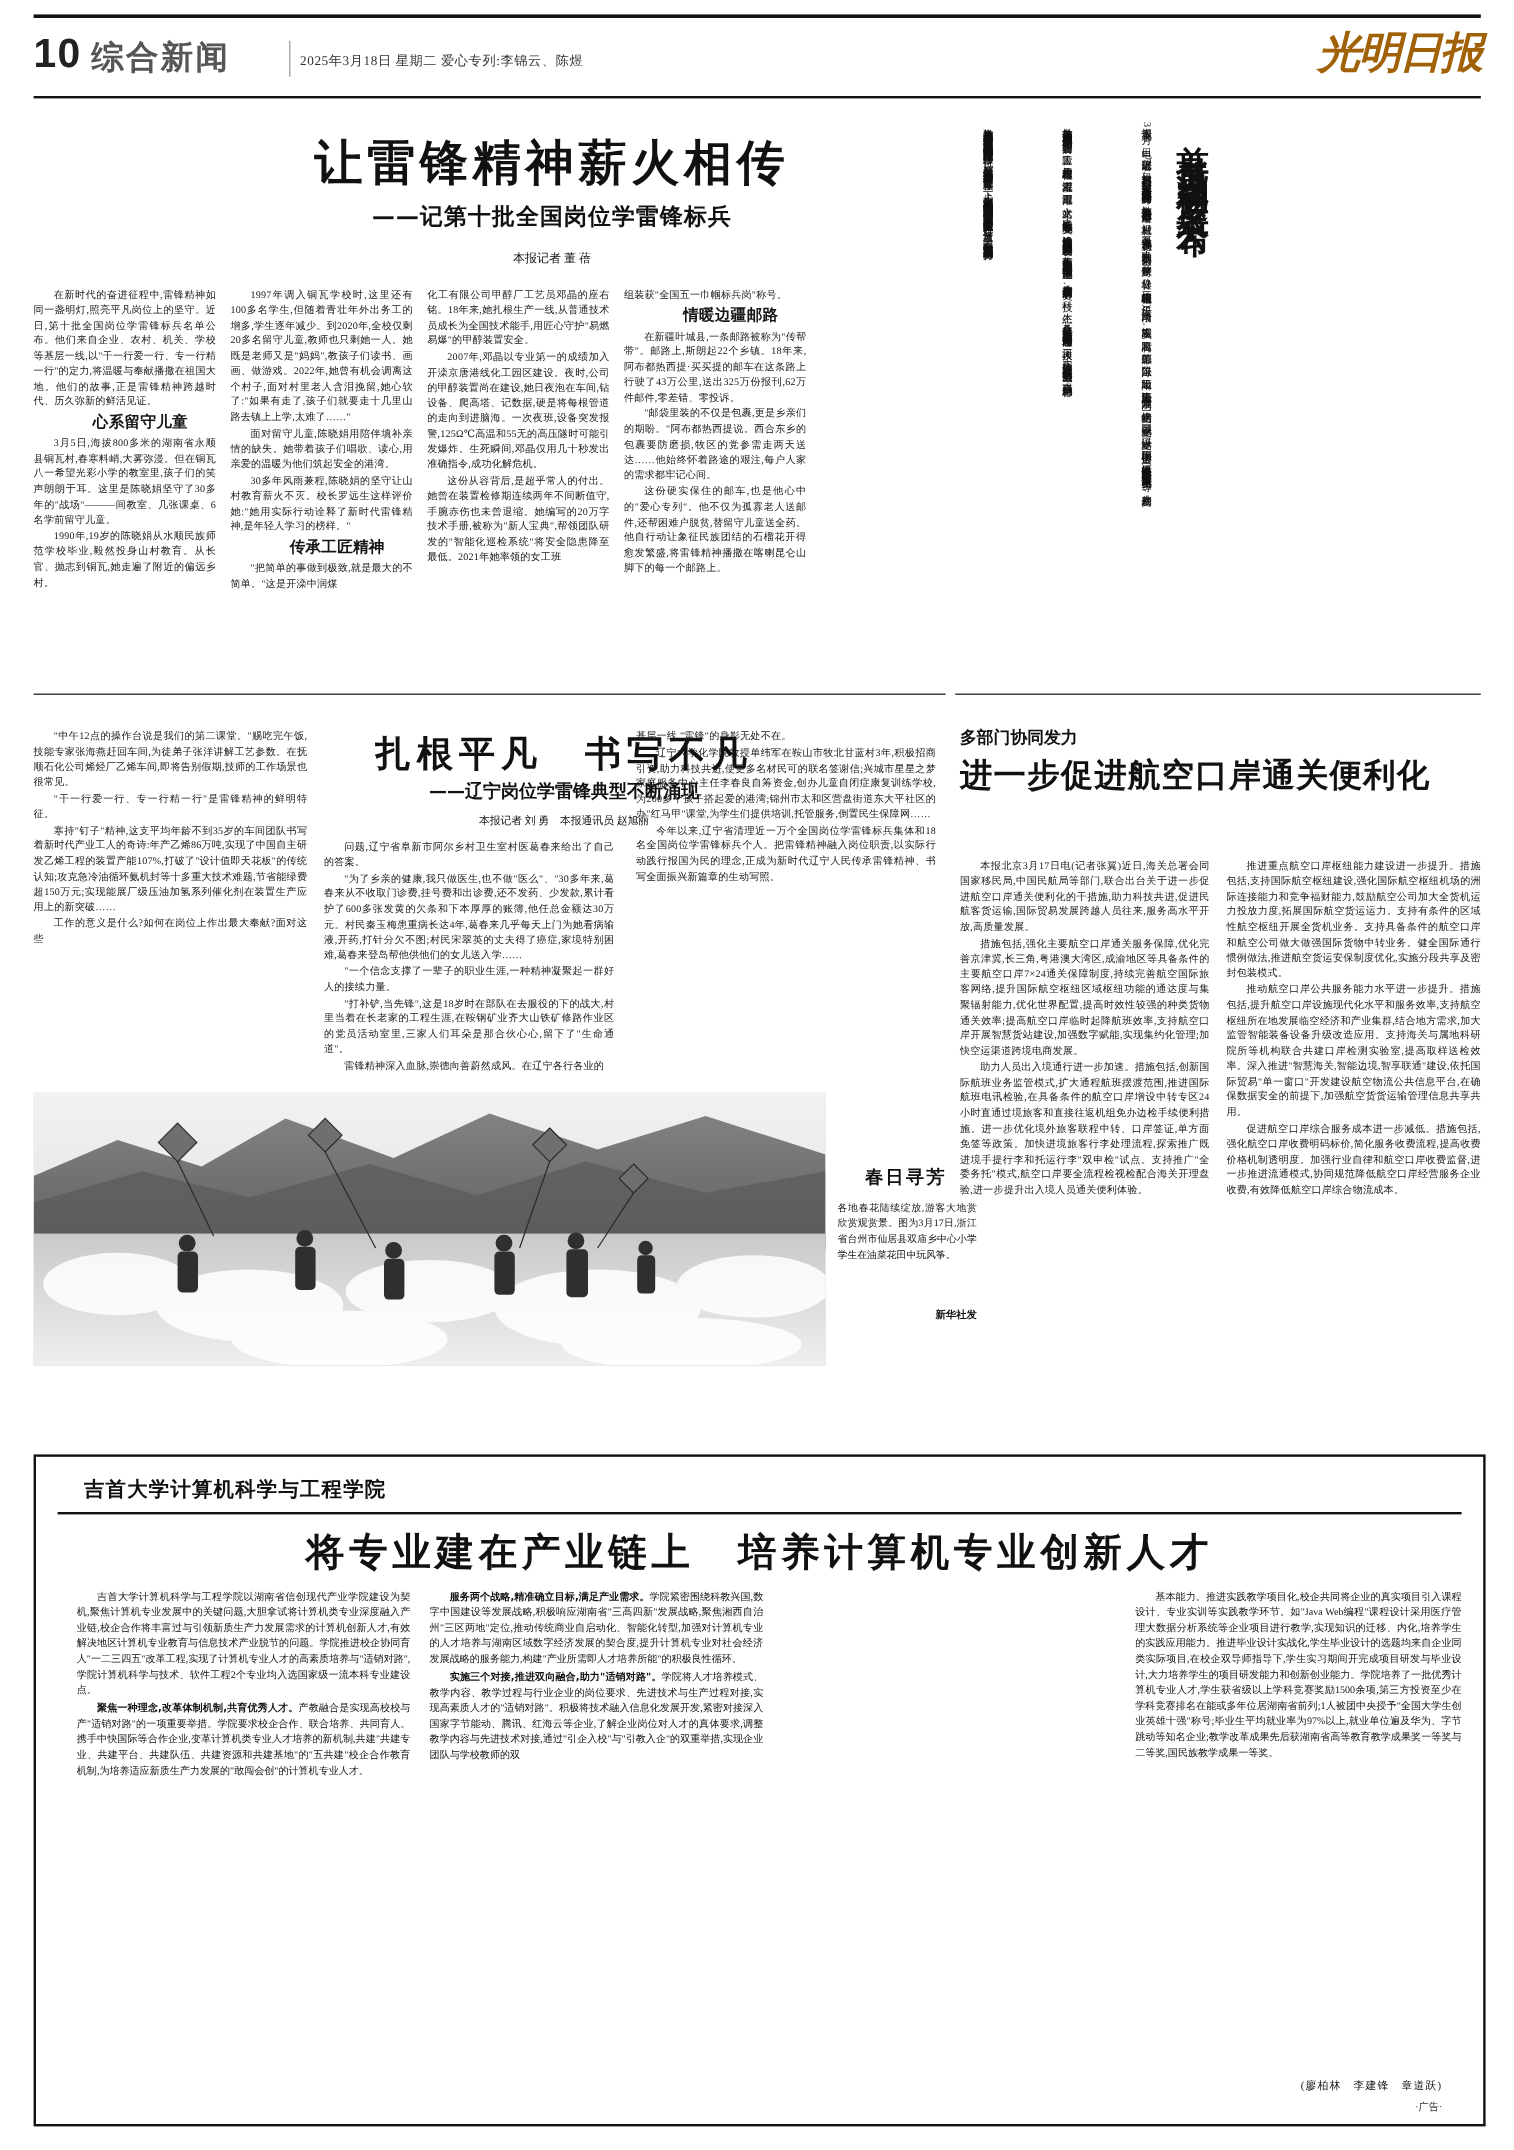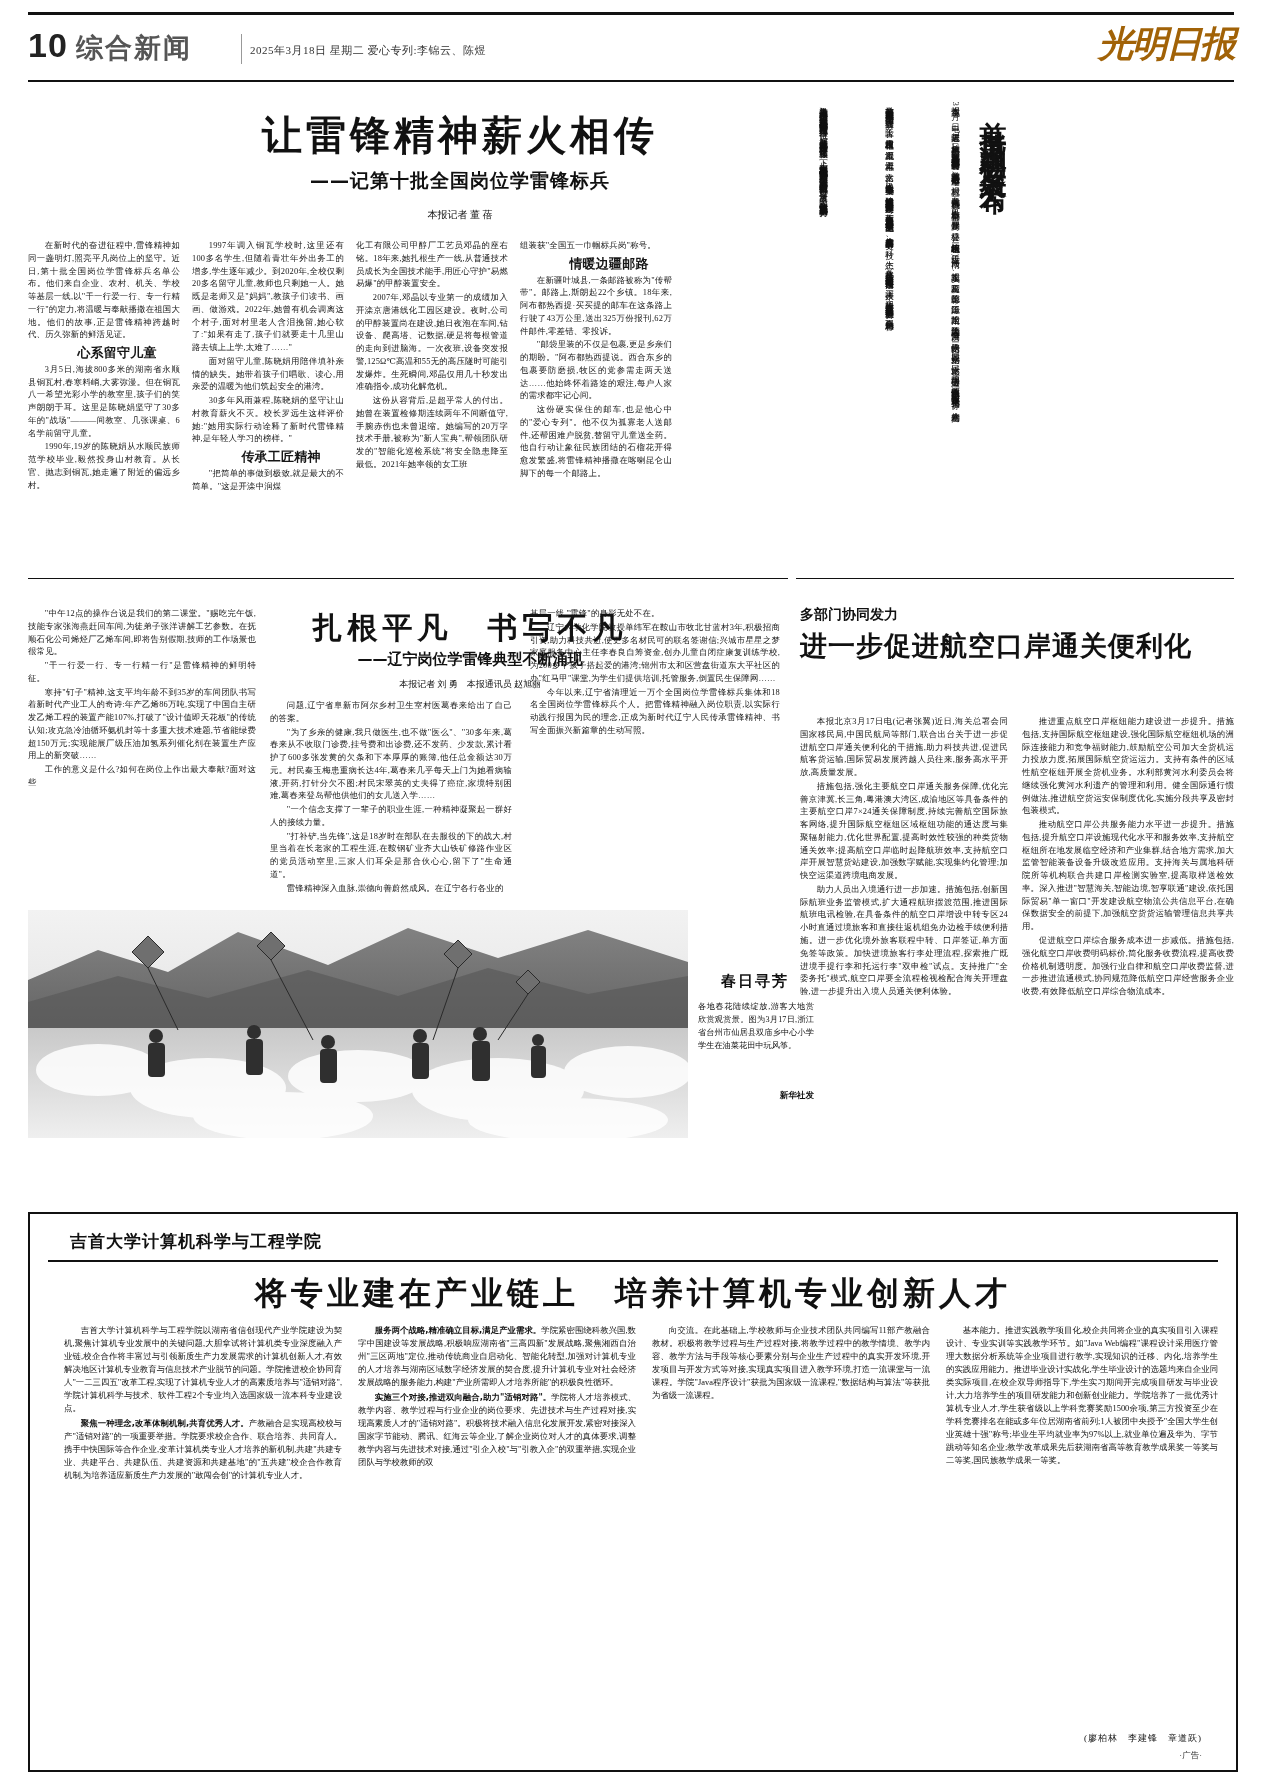"推进重点航空口岸枢纽能力建设进一步提升。措施包括,支持国际航空枢纽建设,强化国际" p { text: 水利部黄河水利委员会将继续强化黄河水利遗产的管理和利用 -> 支持具备条件的航空口岸和航空公司做大做强国际货物中转业务 }
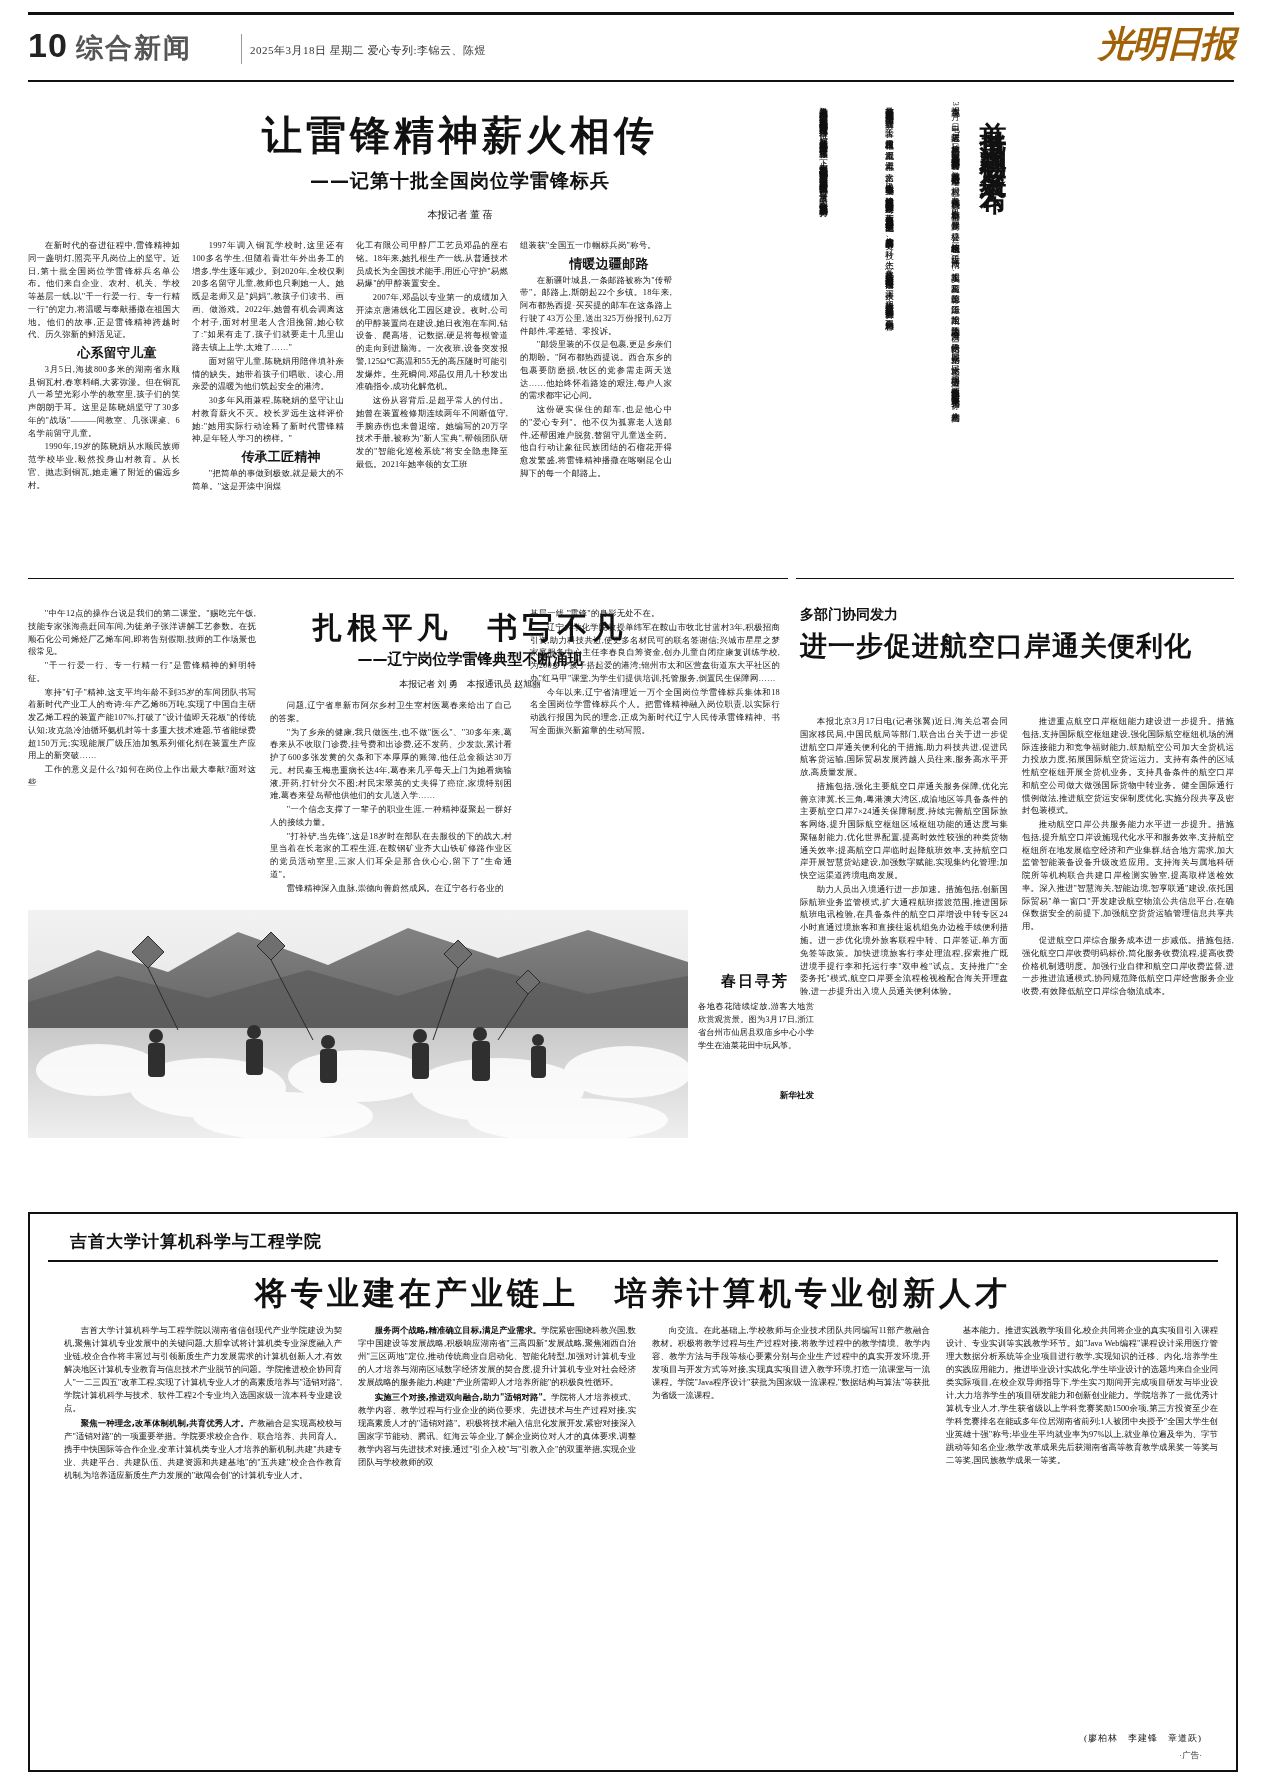"向交流。在此基础上,学校教师与企业技术团队共同编写11部产教融合教材。积极将教学" p { html: <p>向交流。在此基础上,学校教师与企业技术团队共同编写11部产教融合教材。积极将教学过程与生产过程对接,将教学过程中的教学情境、教学内容、教学方法与手段等核心要素分别与企业生产过程中的真实开发环境,开发项目与开发方式等对接,实现真实项目进入教学环境,打造一流课堂与一流课程。学院"Java程序设计"获批为国家级一流课程,"数据结构与算法"等获批为省级一流课程。</p> -> none }
